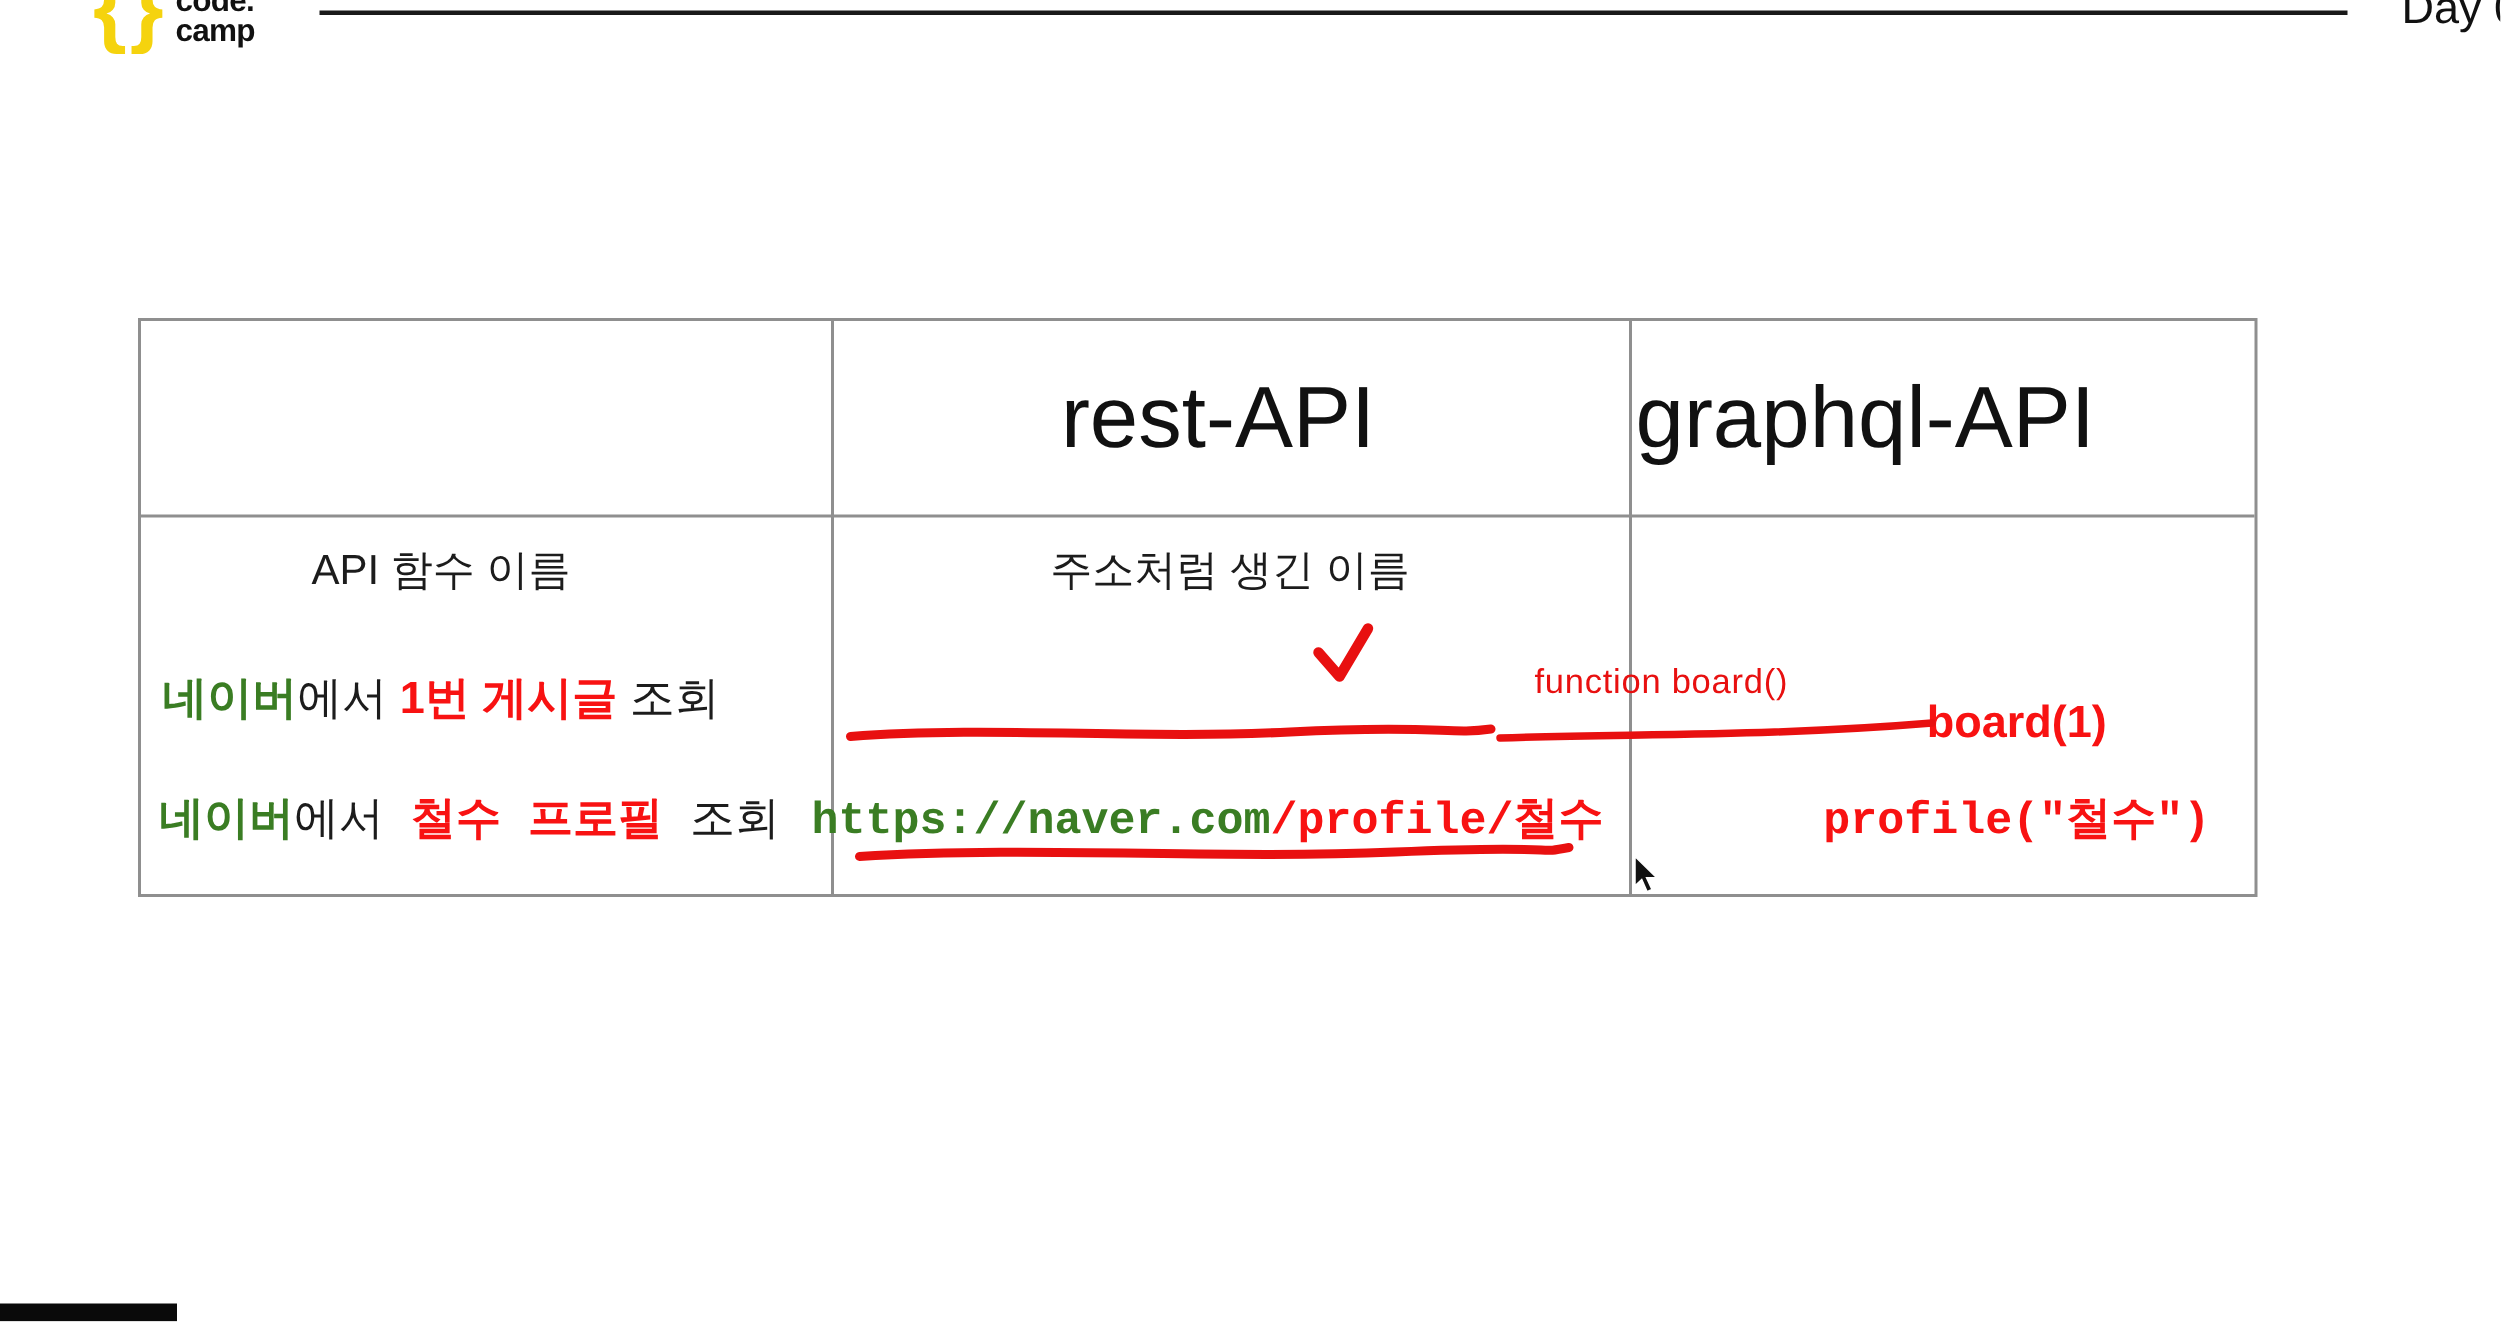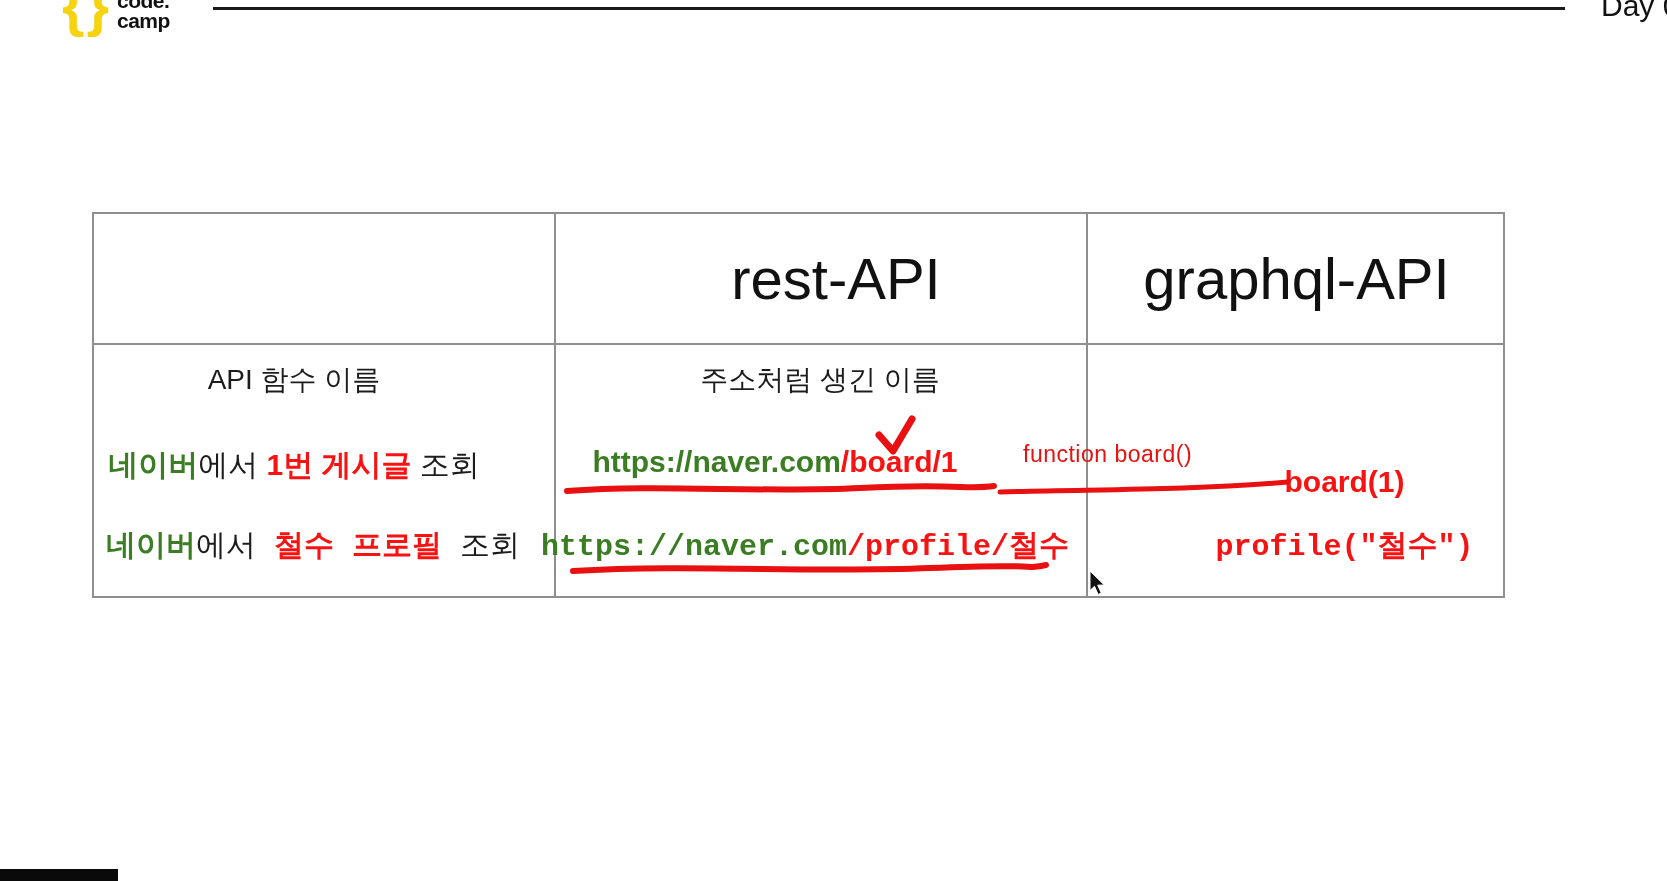"rest-API" .th.c2 { left: 476px -> 452px }
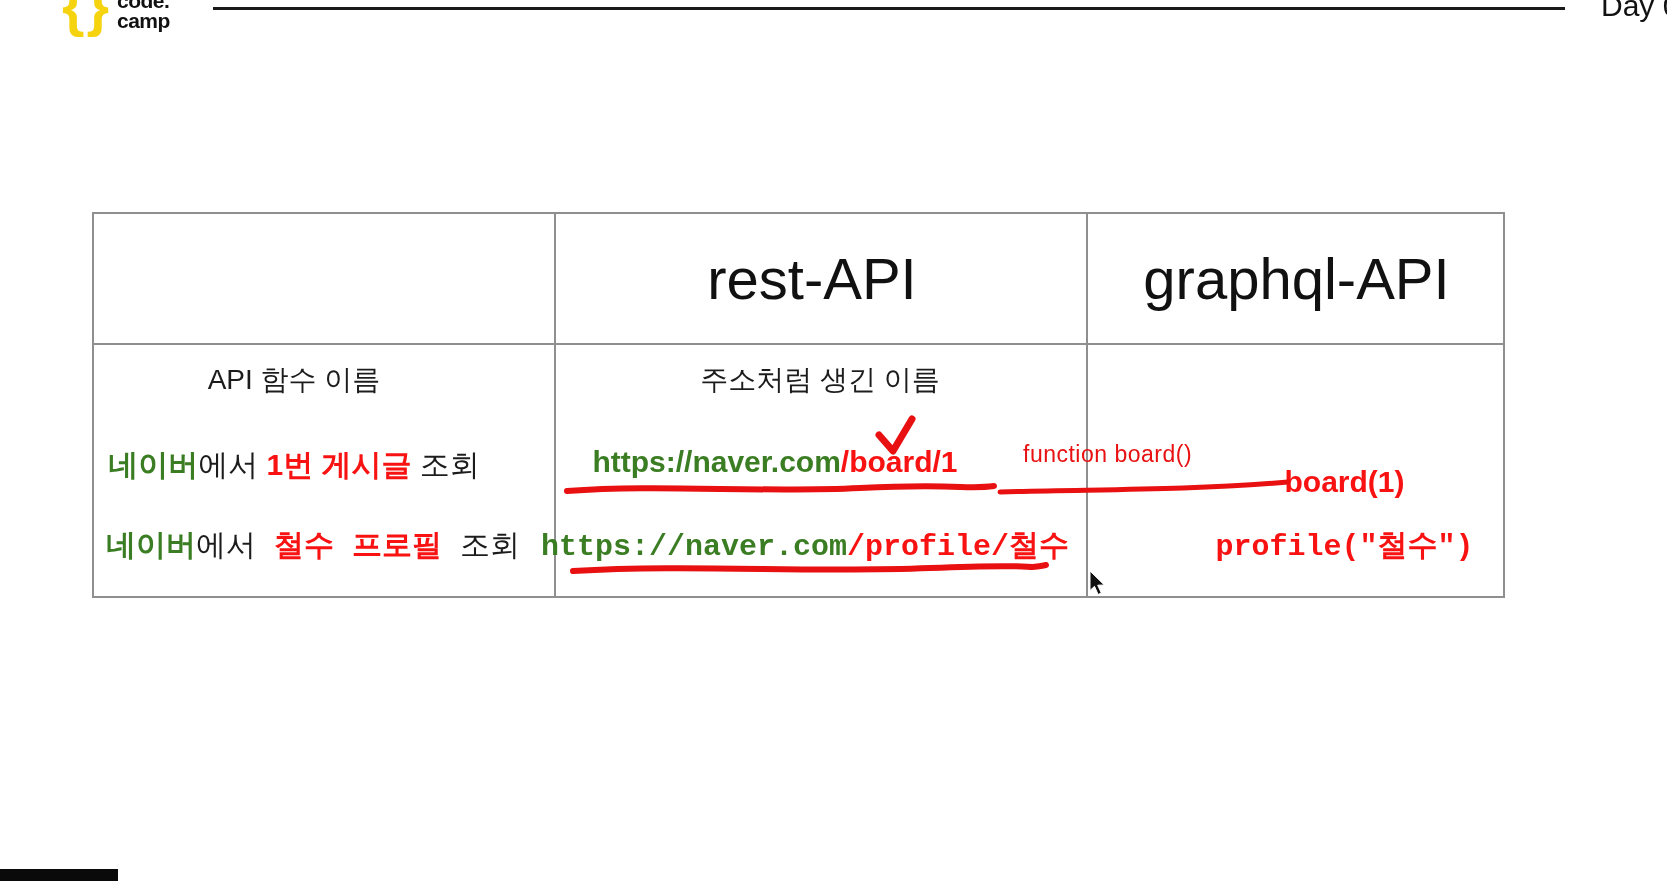"graphql-API" .th.c3 { left: 992px -> 939px }
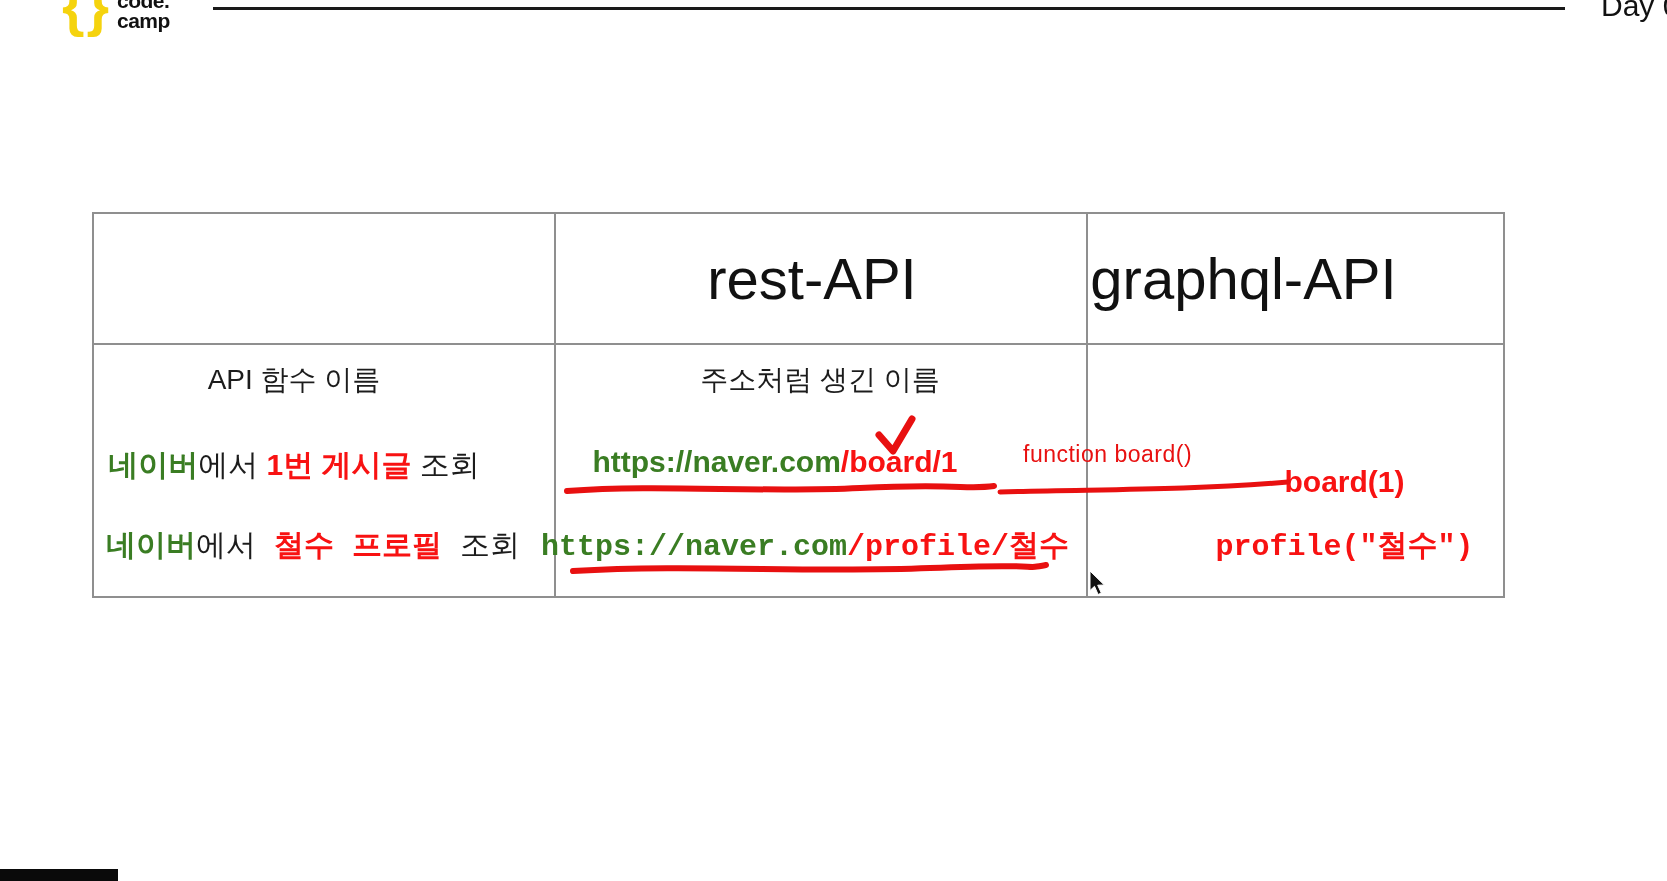"https://naver.com/board/1" div.bl { html: <div><span>https://naver.com</span><span>/board/1</span></div> -> none }
